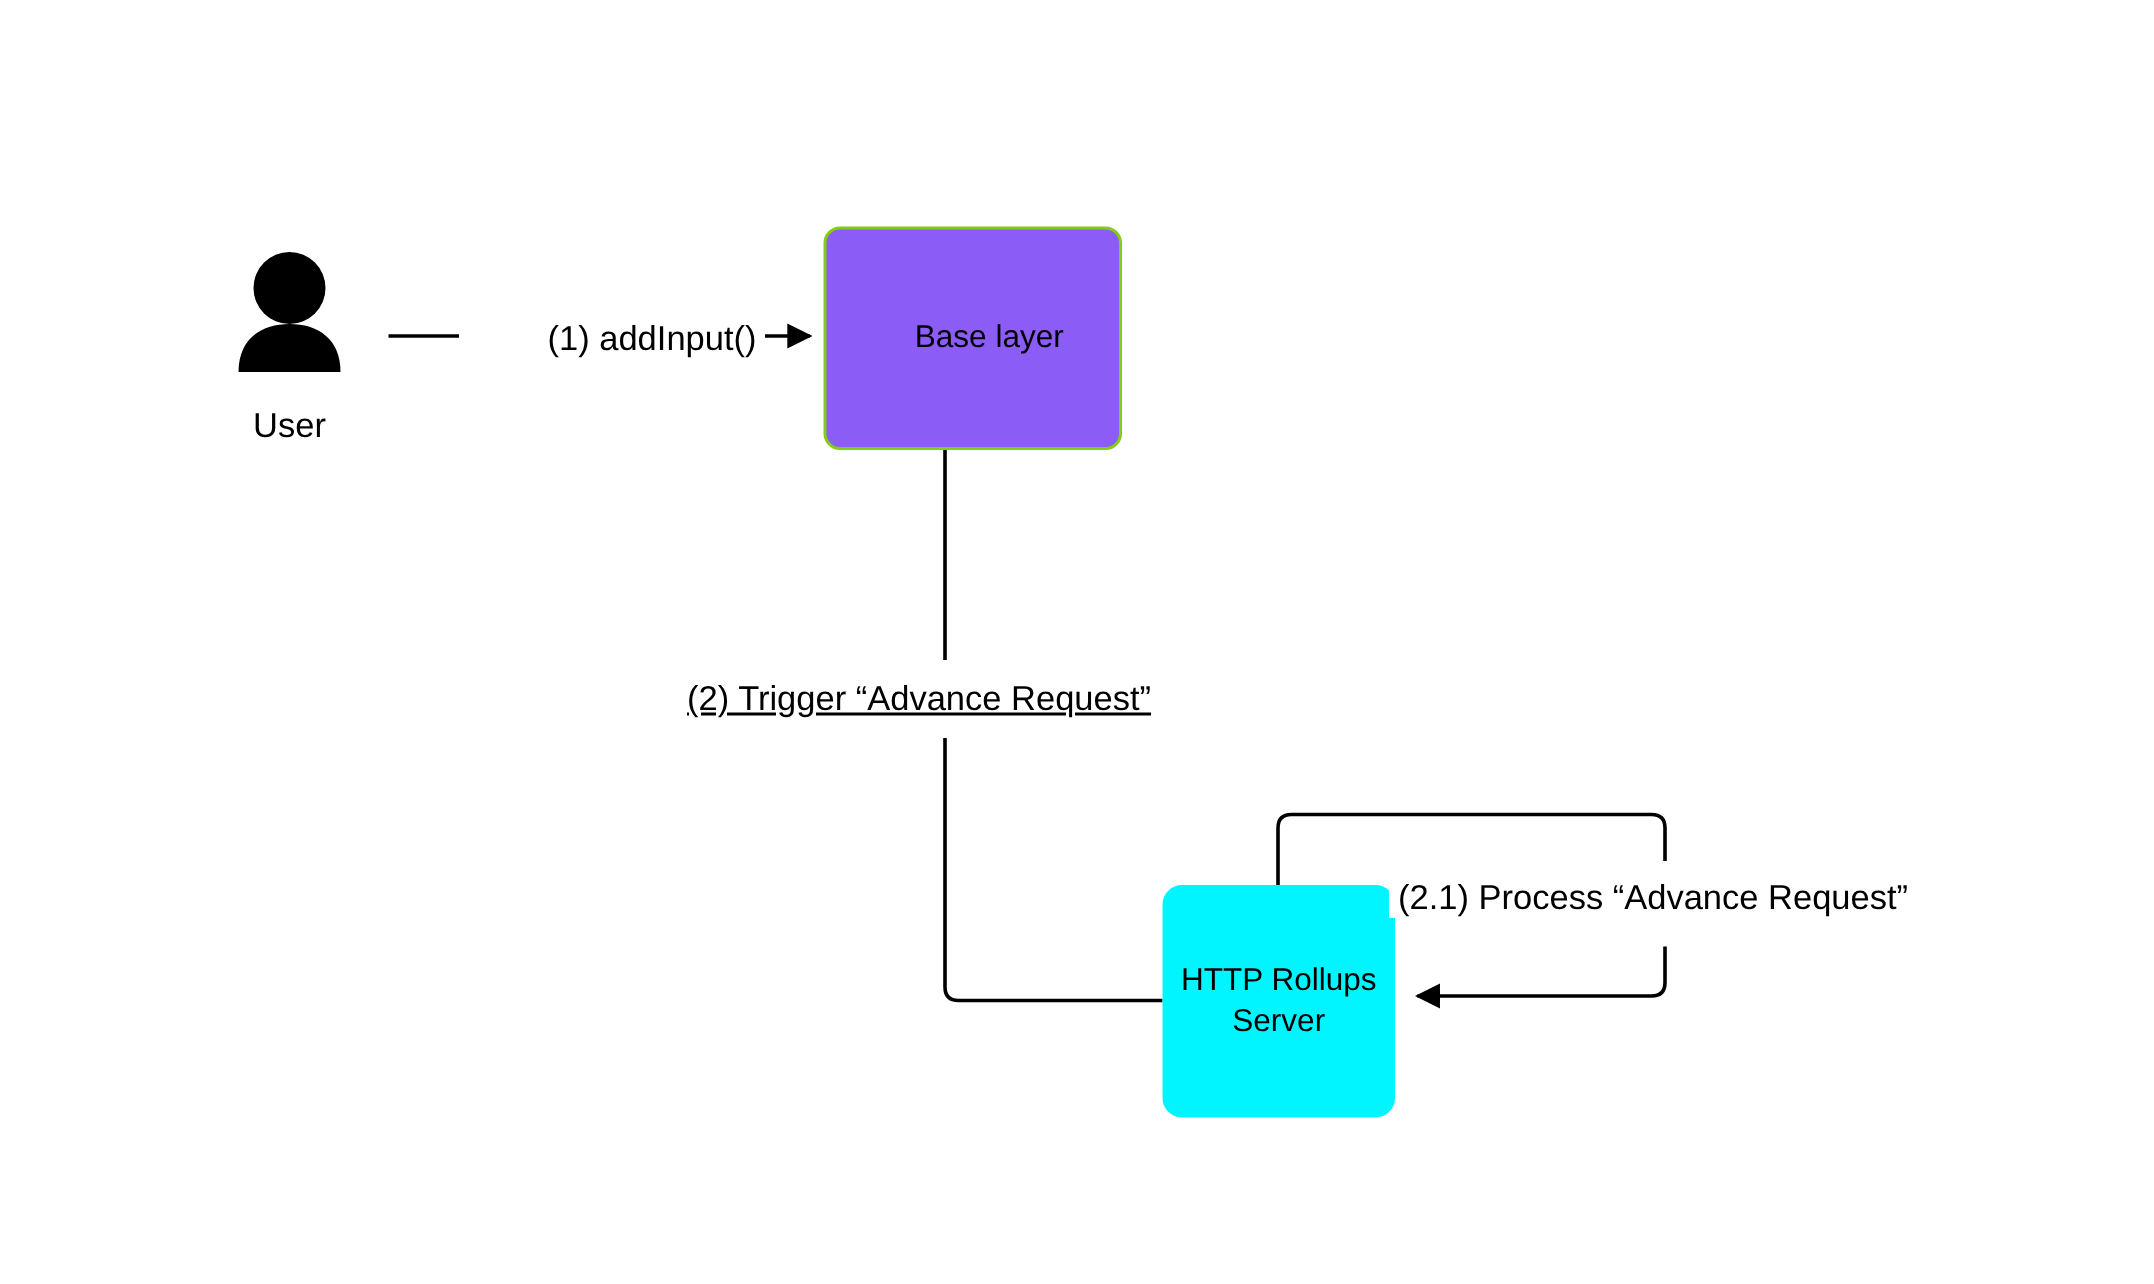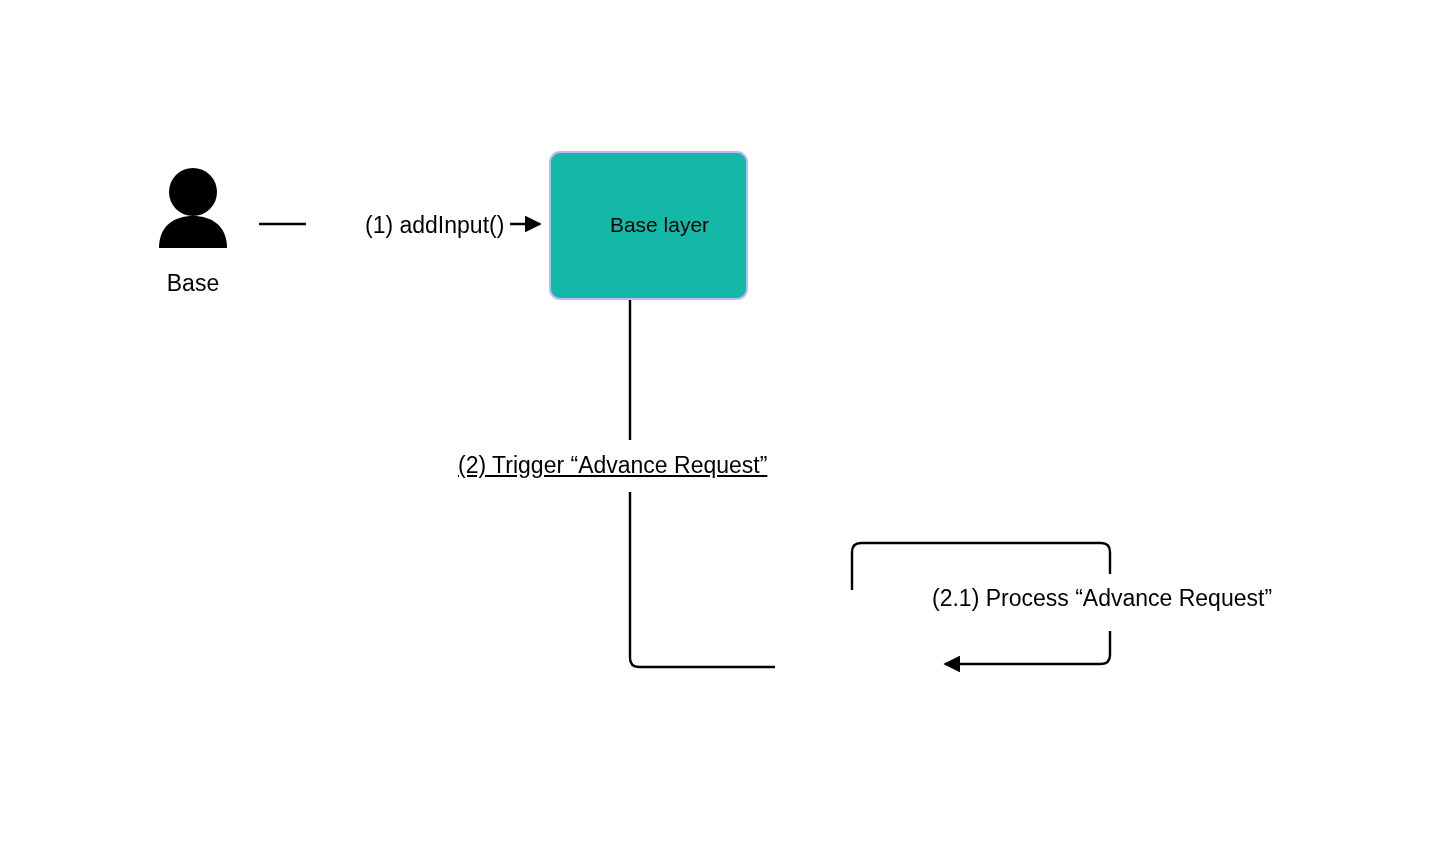"Base layer" #base-layer-box { background: #14b8a6 -> #8b5cf6; border: 2px solid #c4b5fd -> 2px solid #84cc16 }
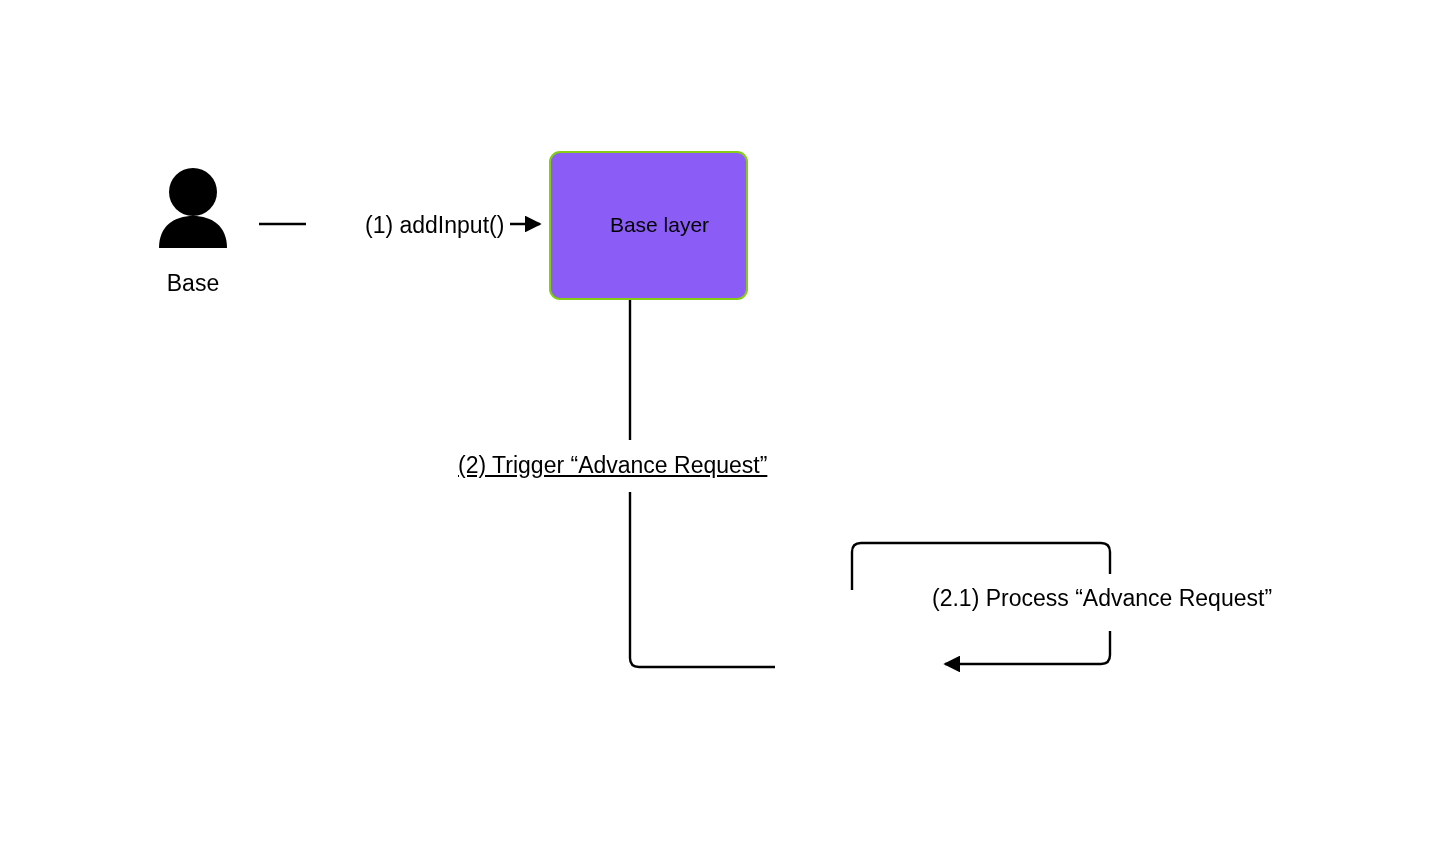"Base" div { text: Base -> User }
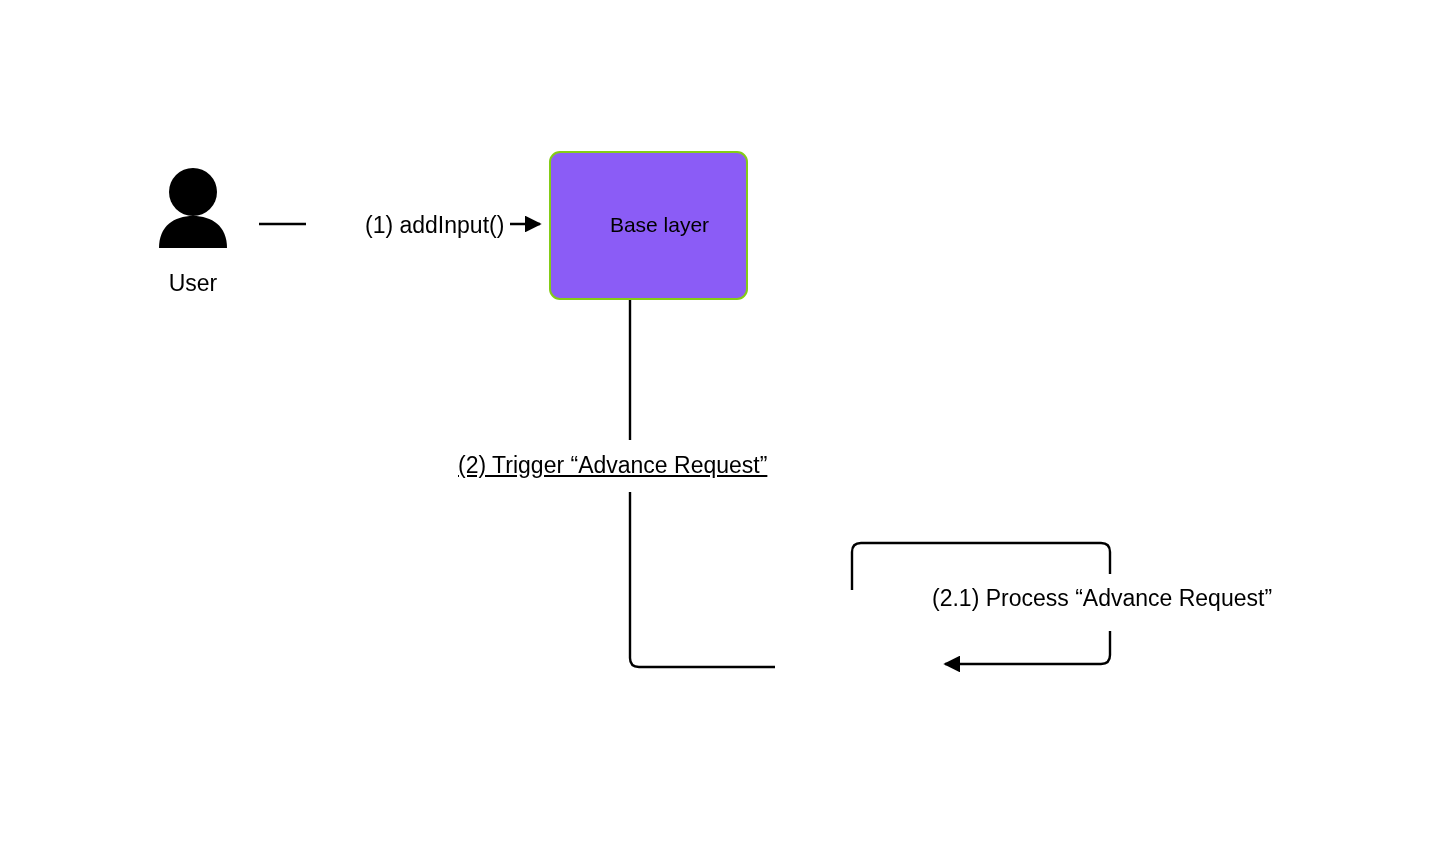"HTTP Rollups" div.node-box { html: none -> <div> <span> <span>HTTP Rollups</span><br> <span>Server</span> </span> </div> }
